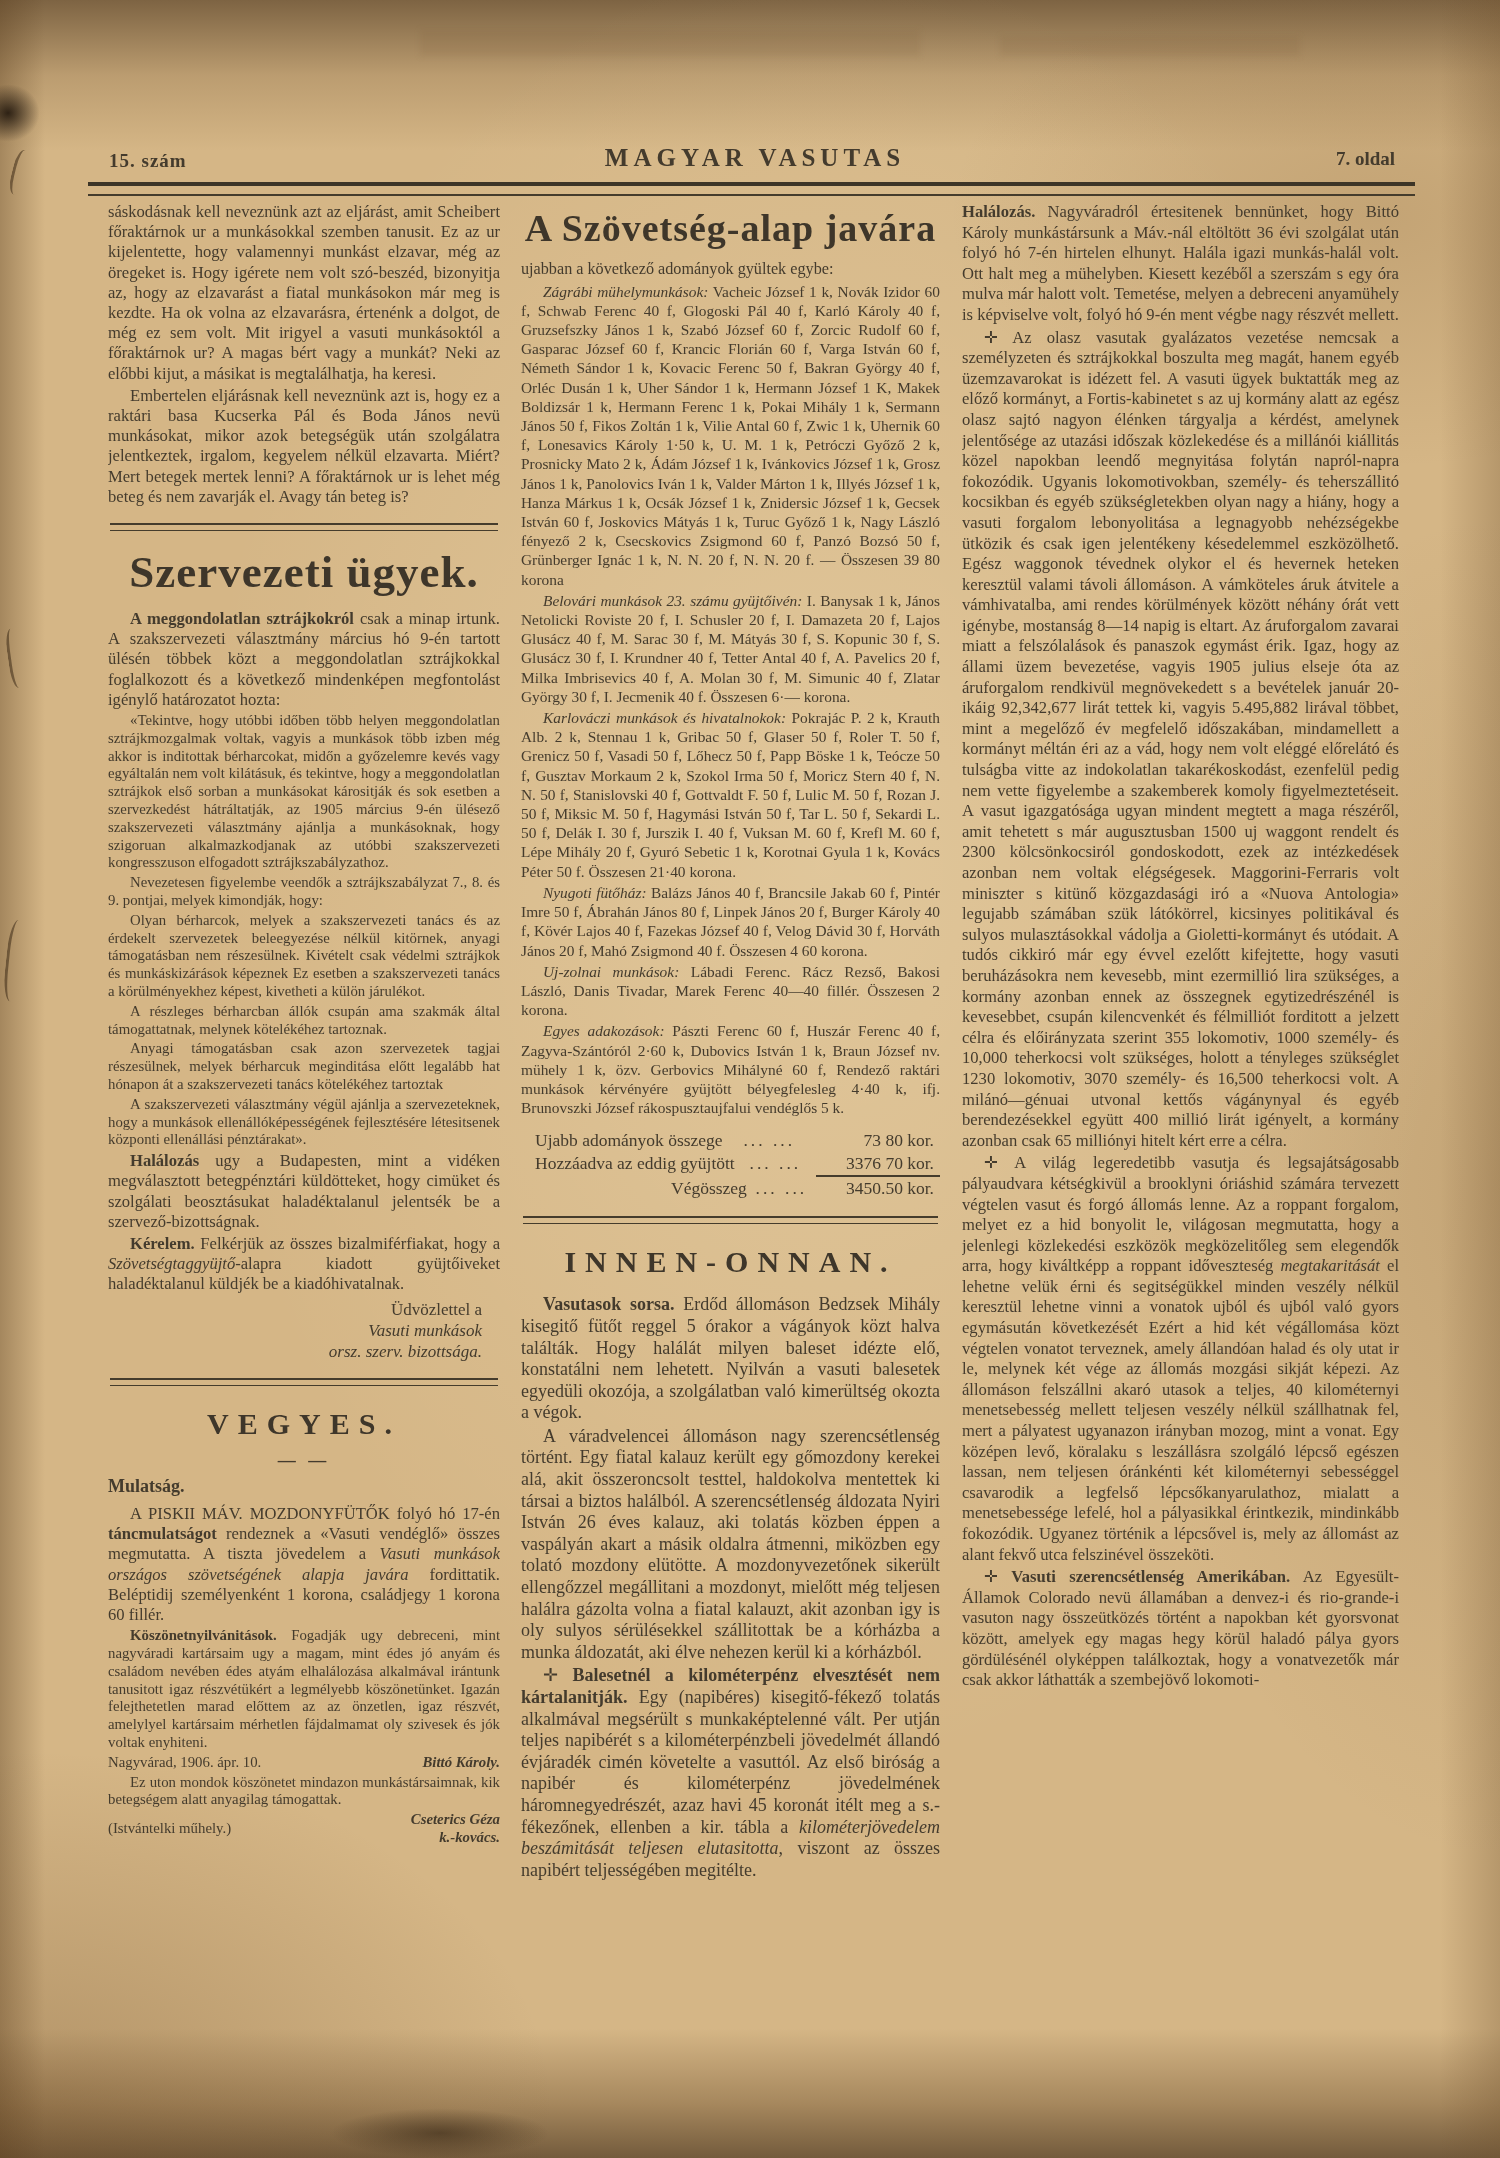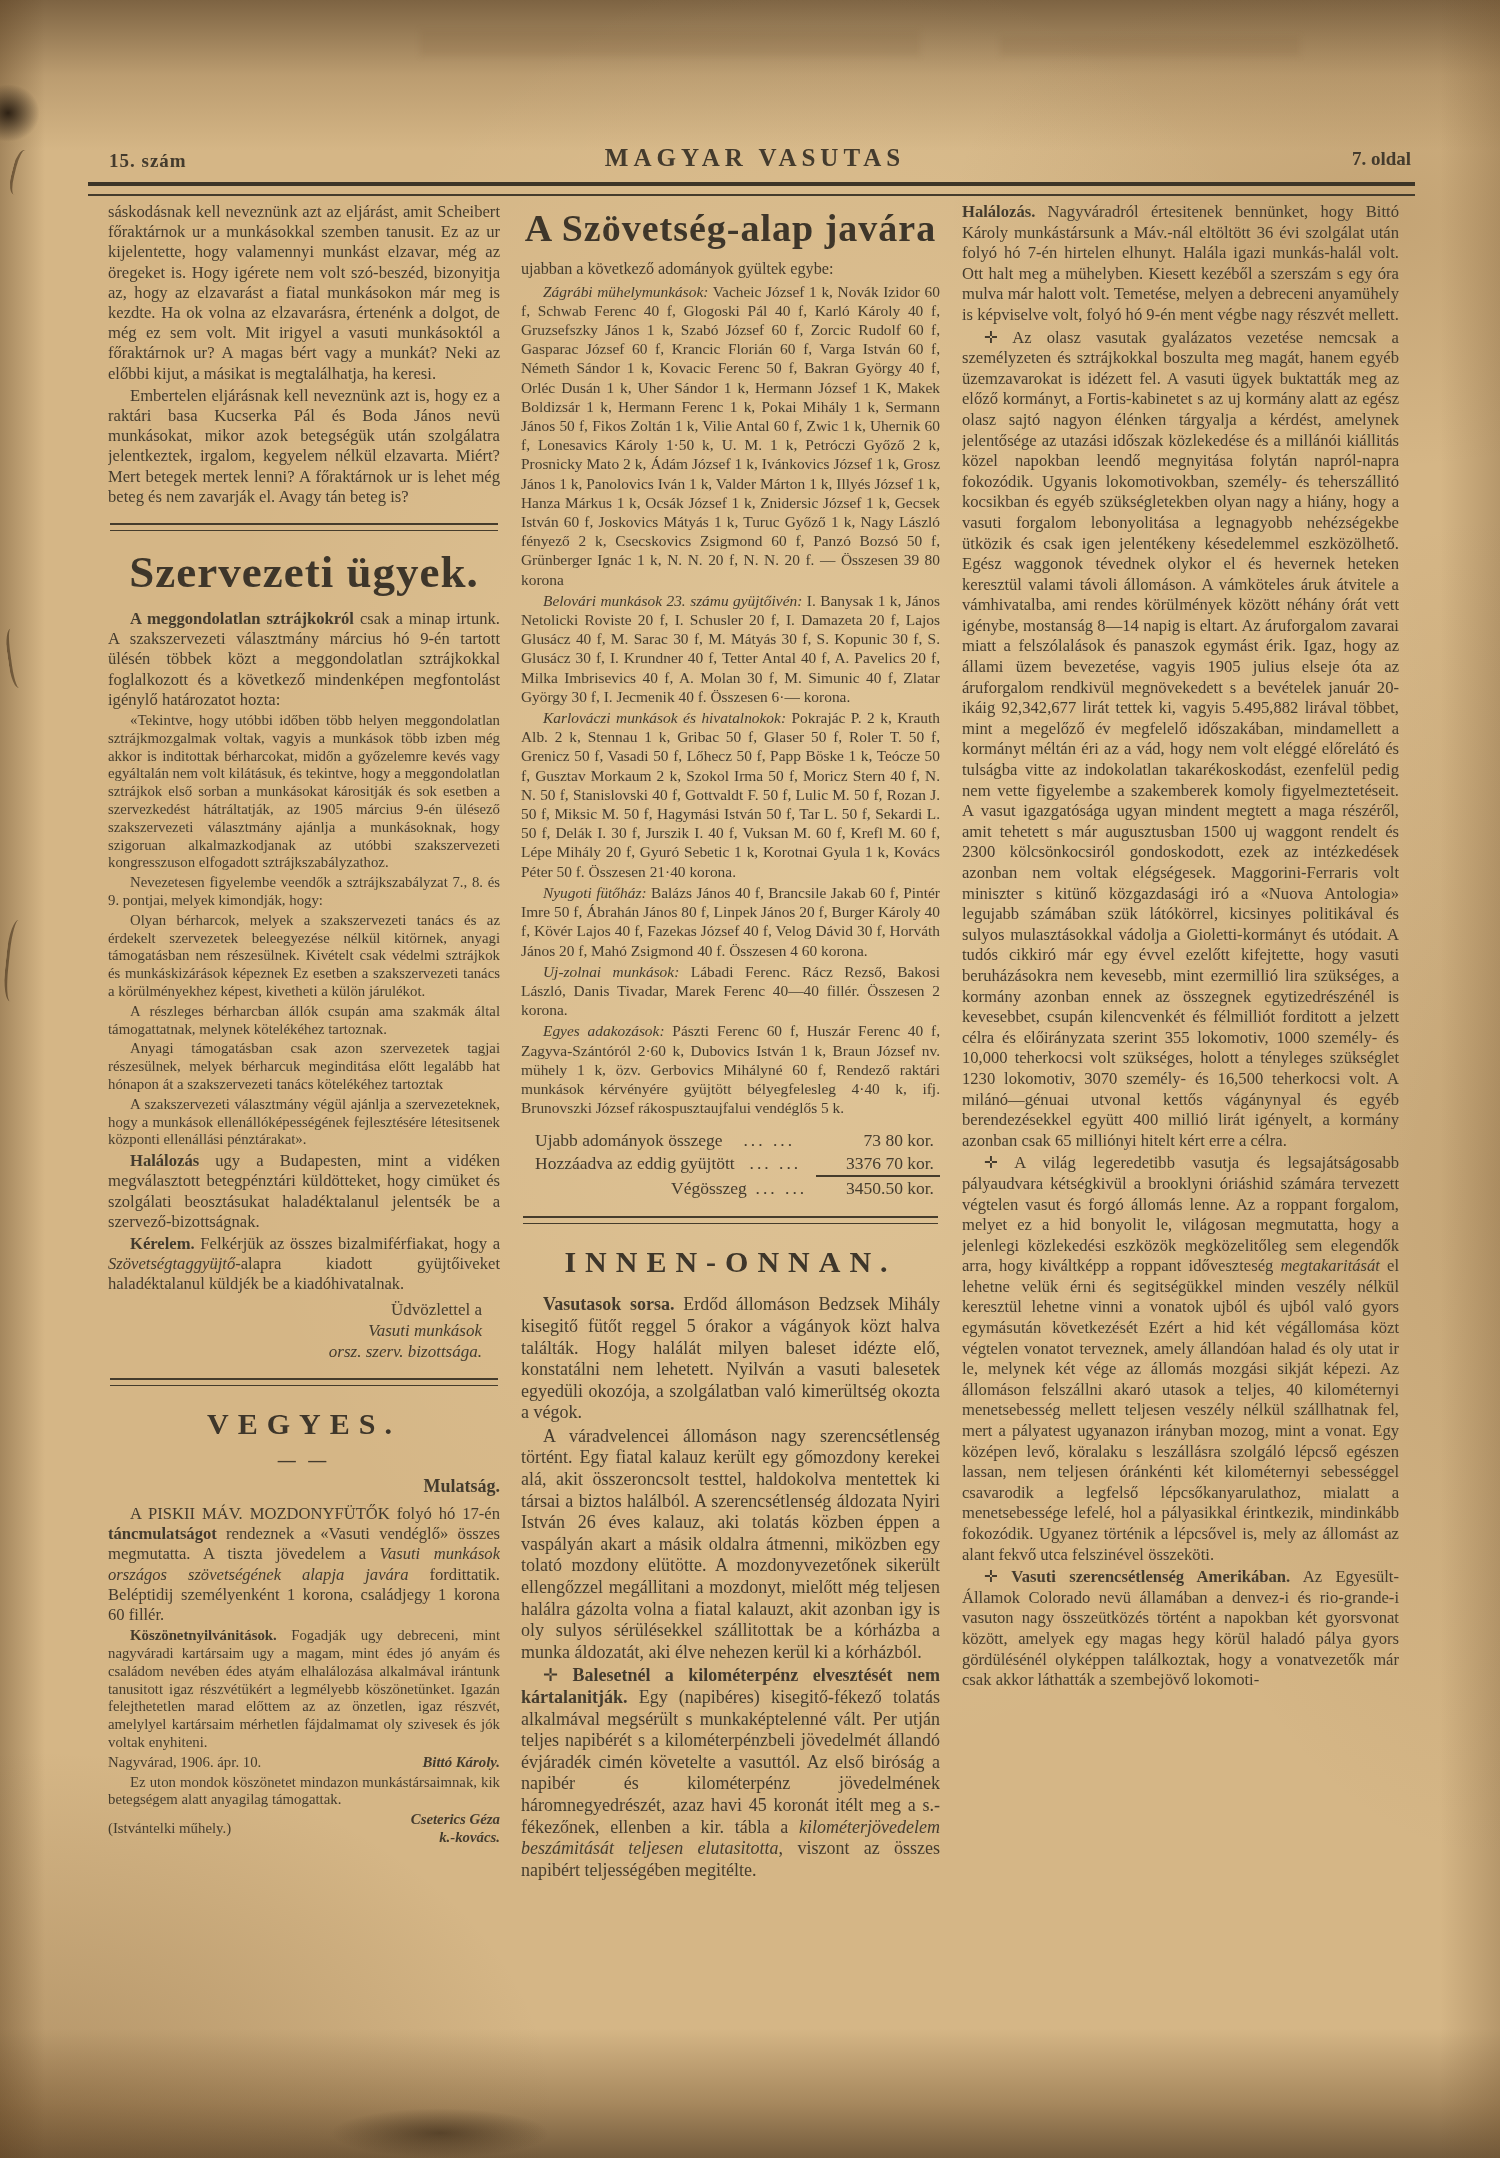"7. oldal" .mh-page { right: 4px -> 20px }
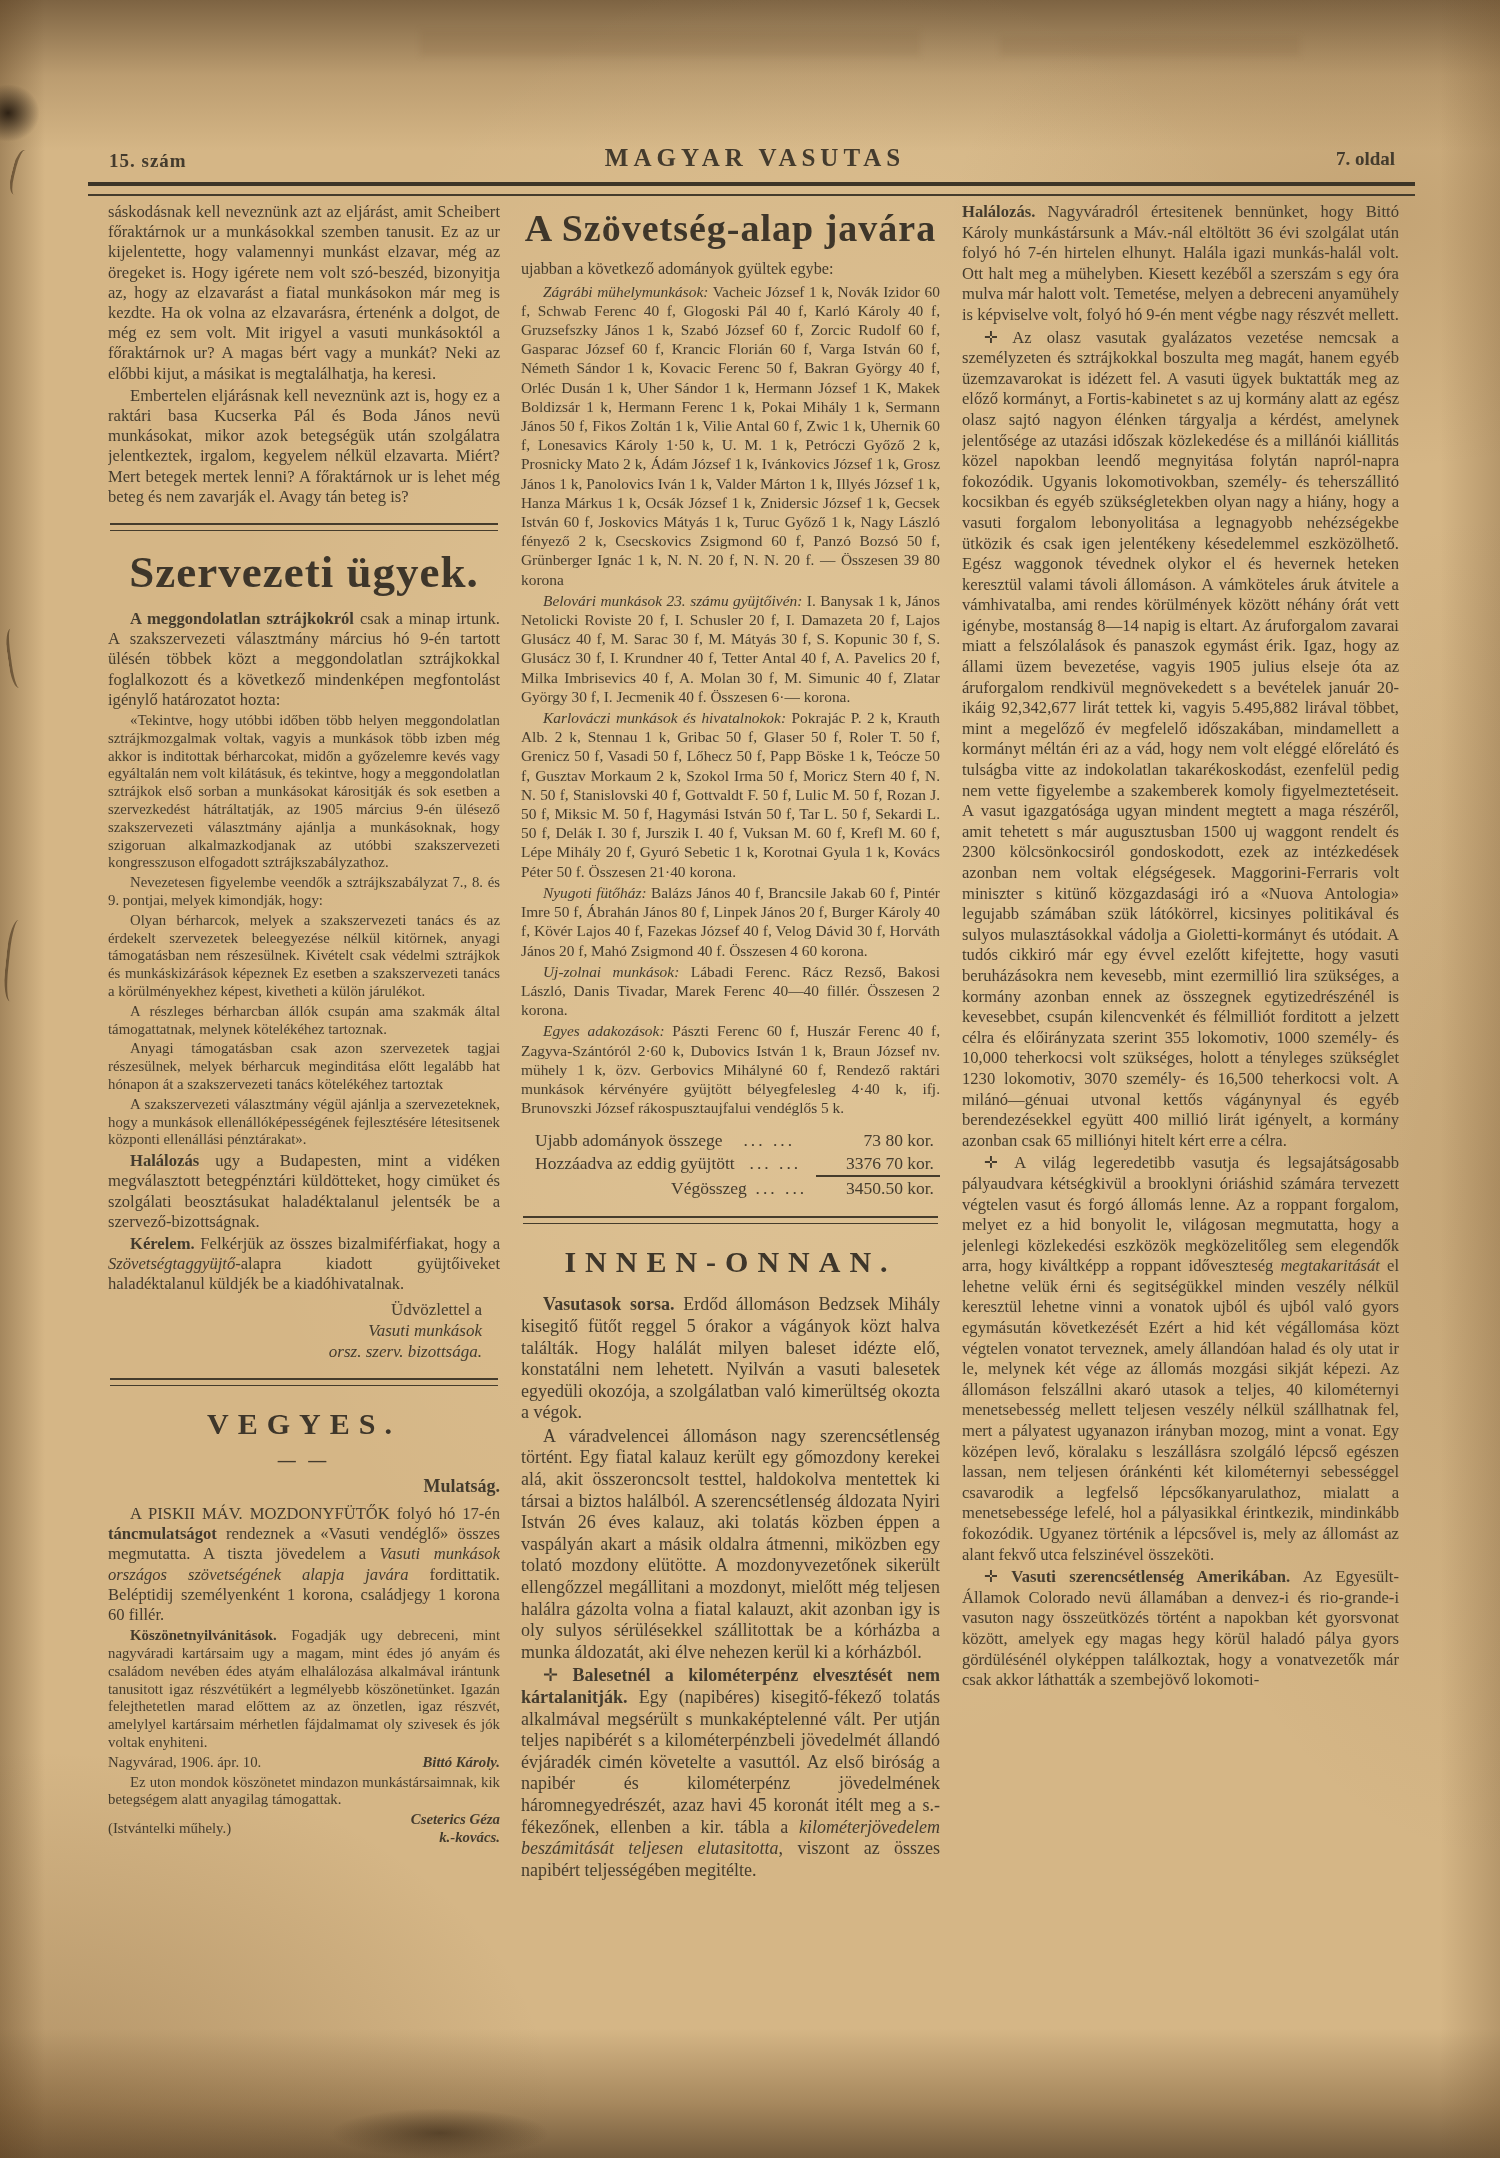"Mulatság." .h3 { text-align: right -> left }
